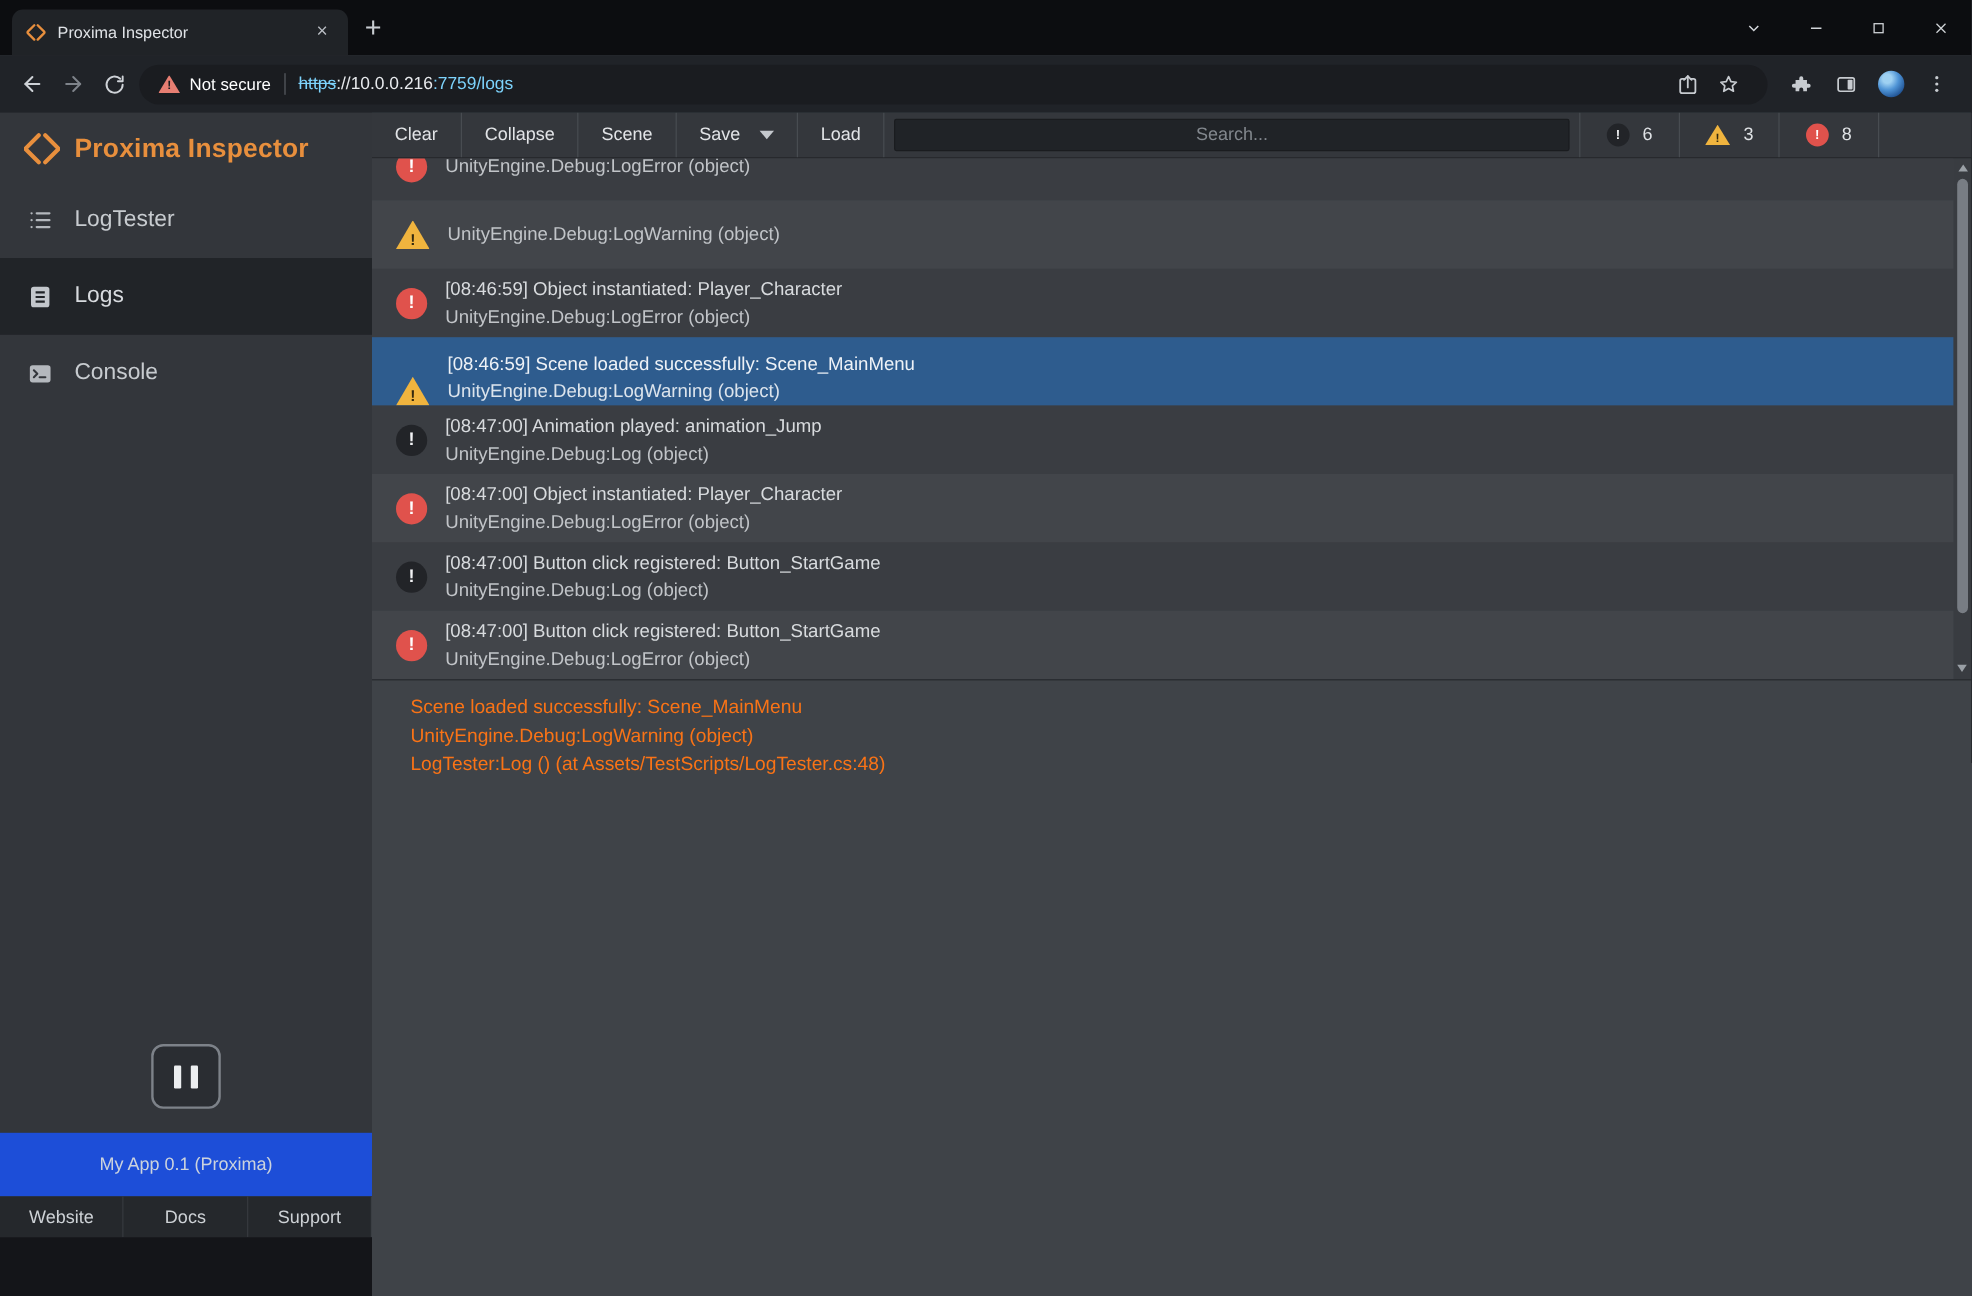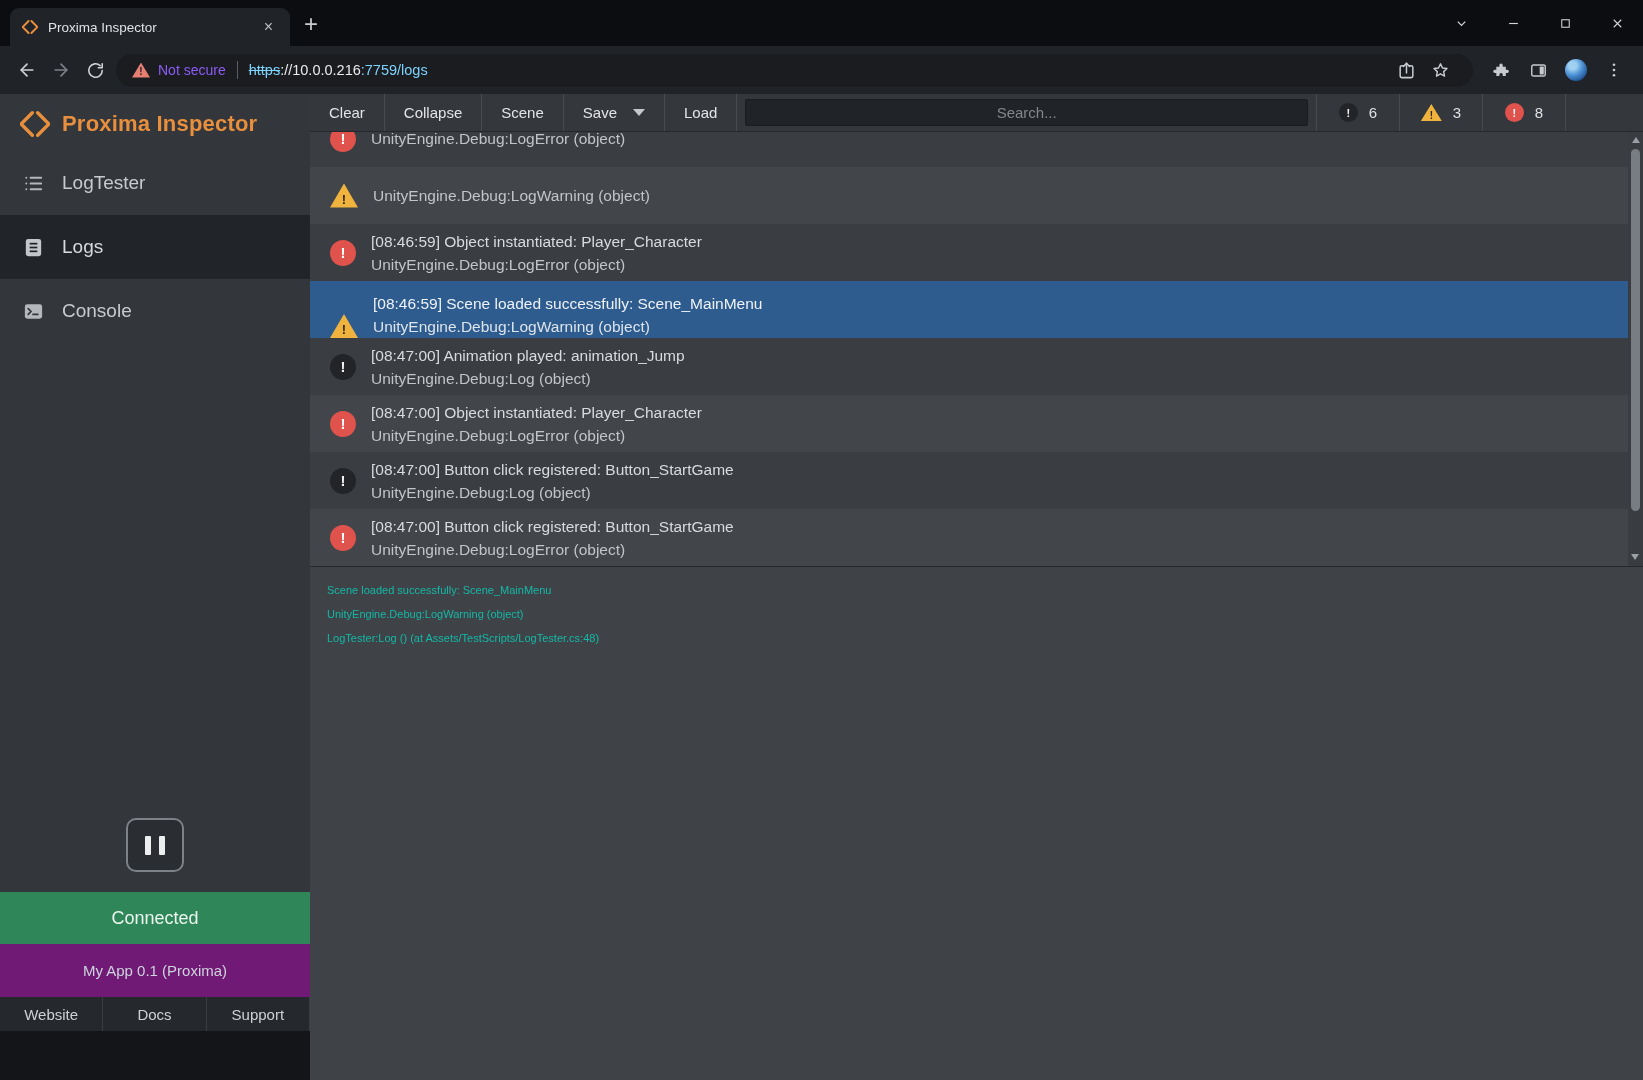"Not secure" .notsecure { color: #8b5cf6 -> #ffffff }
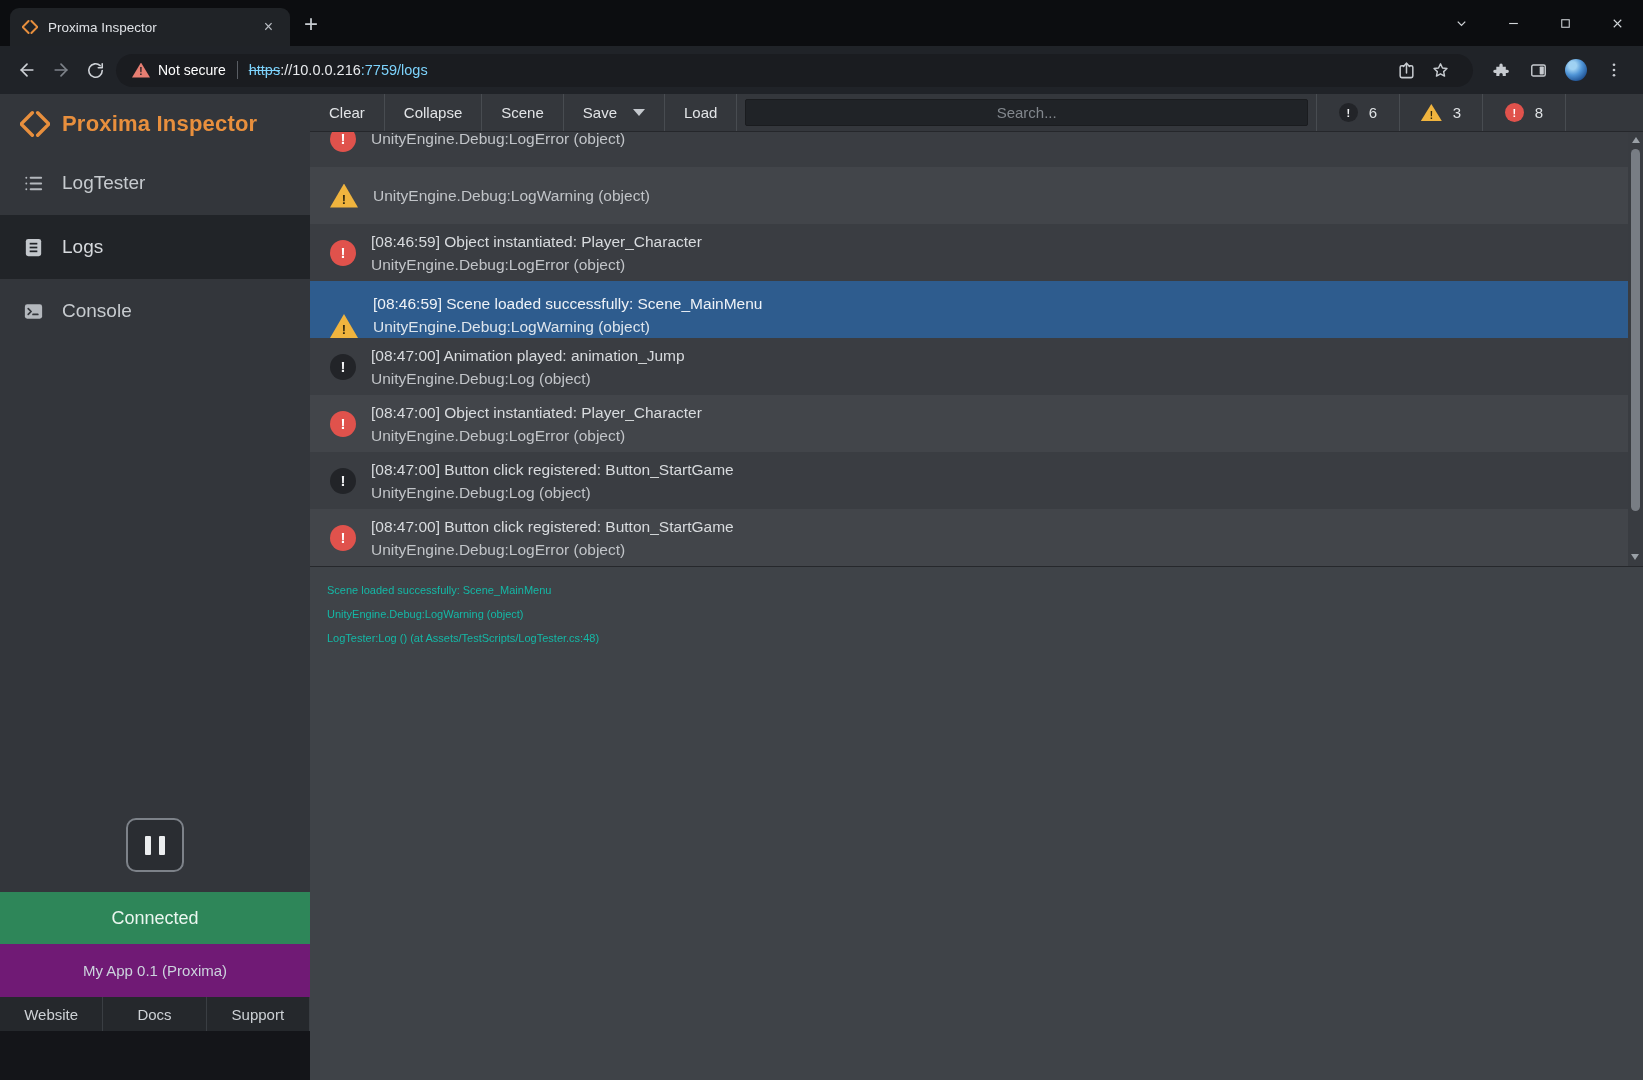"Scene loaded successfully:" .detail-line { color: #14b8a6 -> #f97316; font-size: 11px -> 16px; margin-left: none -> 15px }
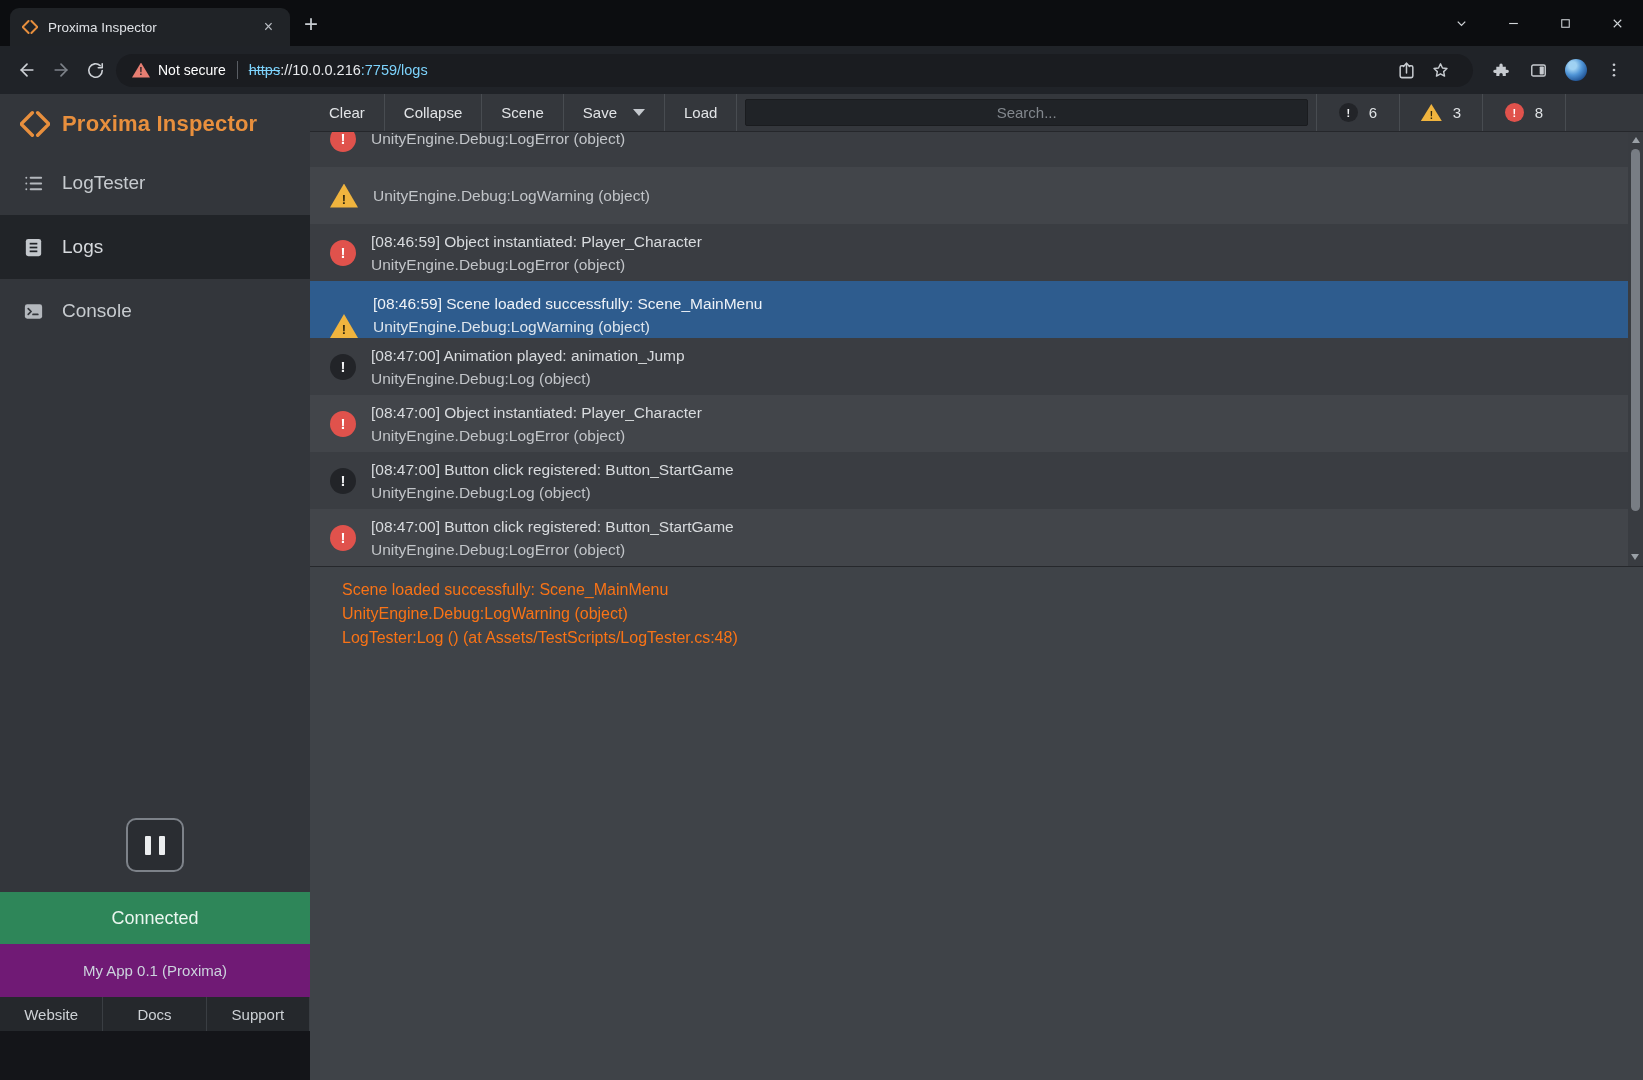"Connected" div.connected { html: <div>Connected</div> -> none }
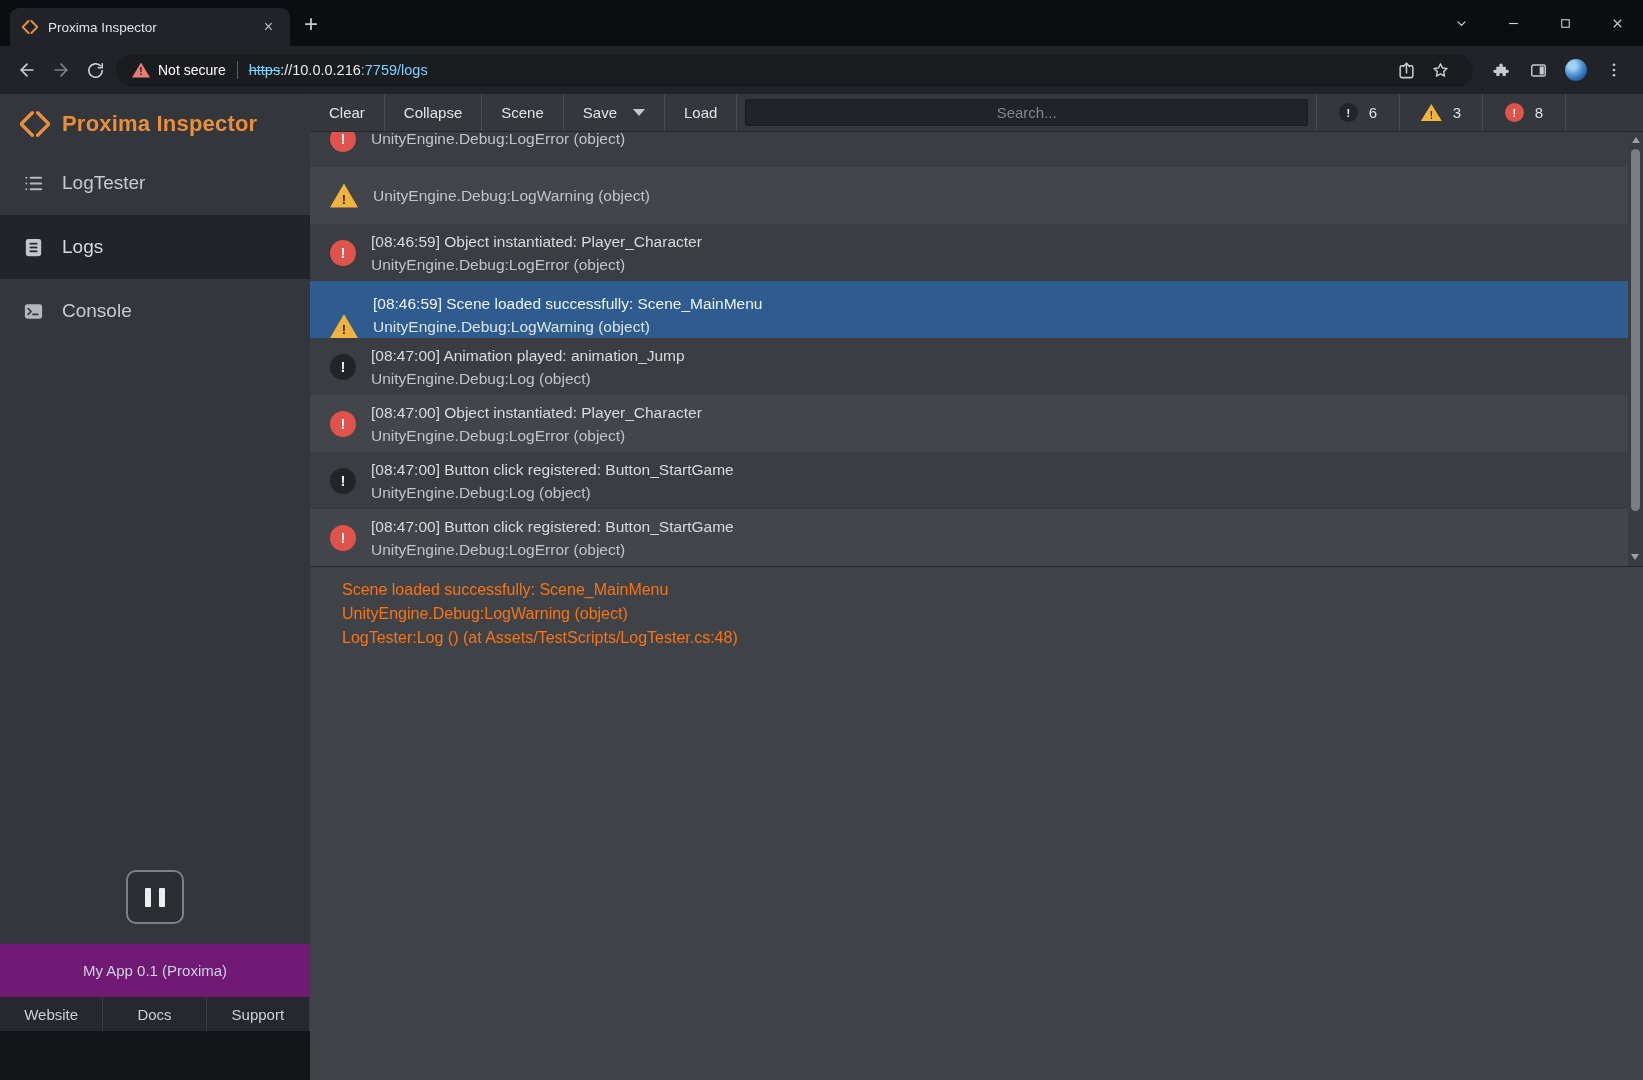"My App 0.1 (Proxima)" .appinfo { background: #701a75 -> #1d4ed8 }
